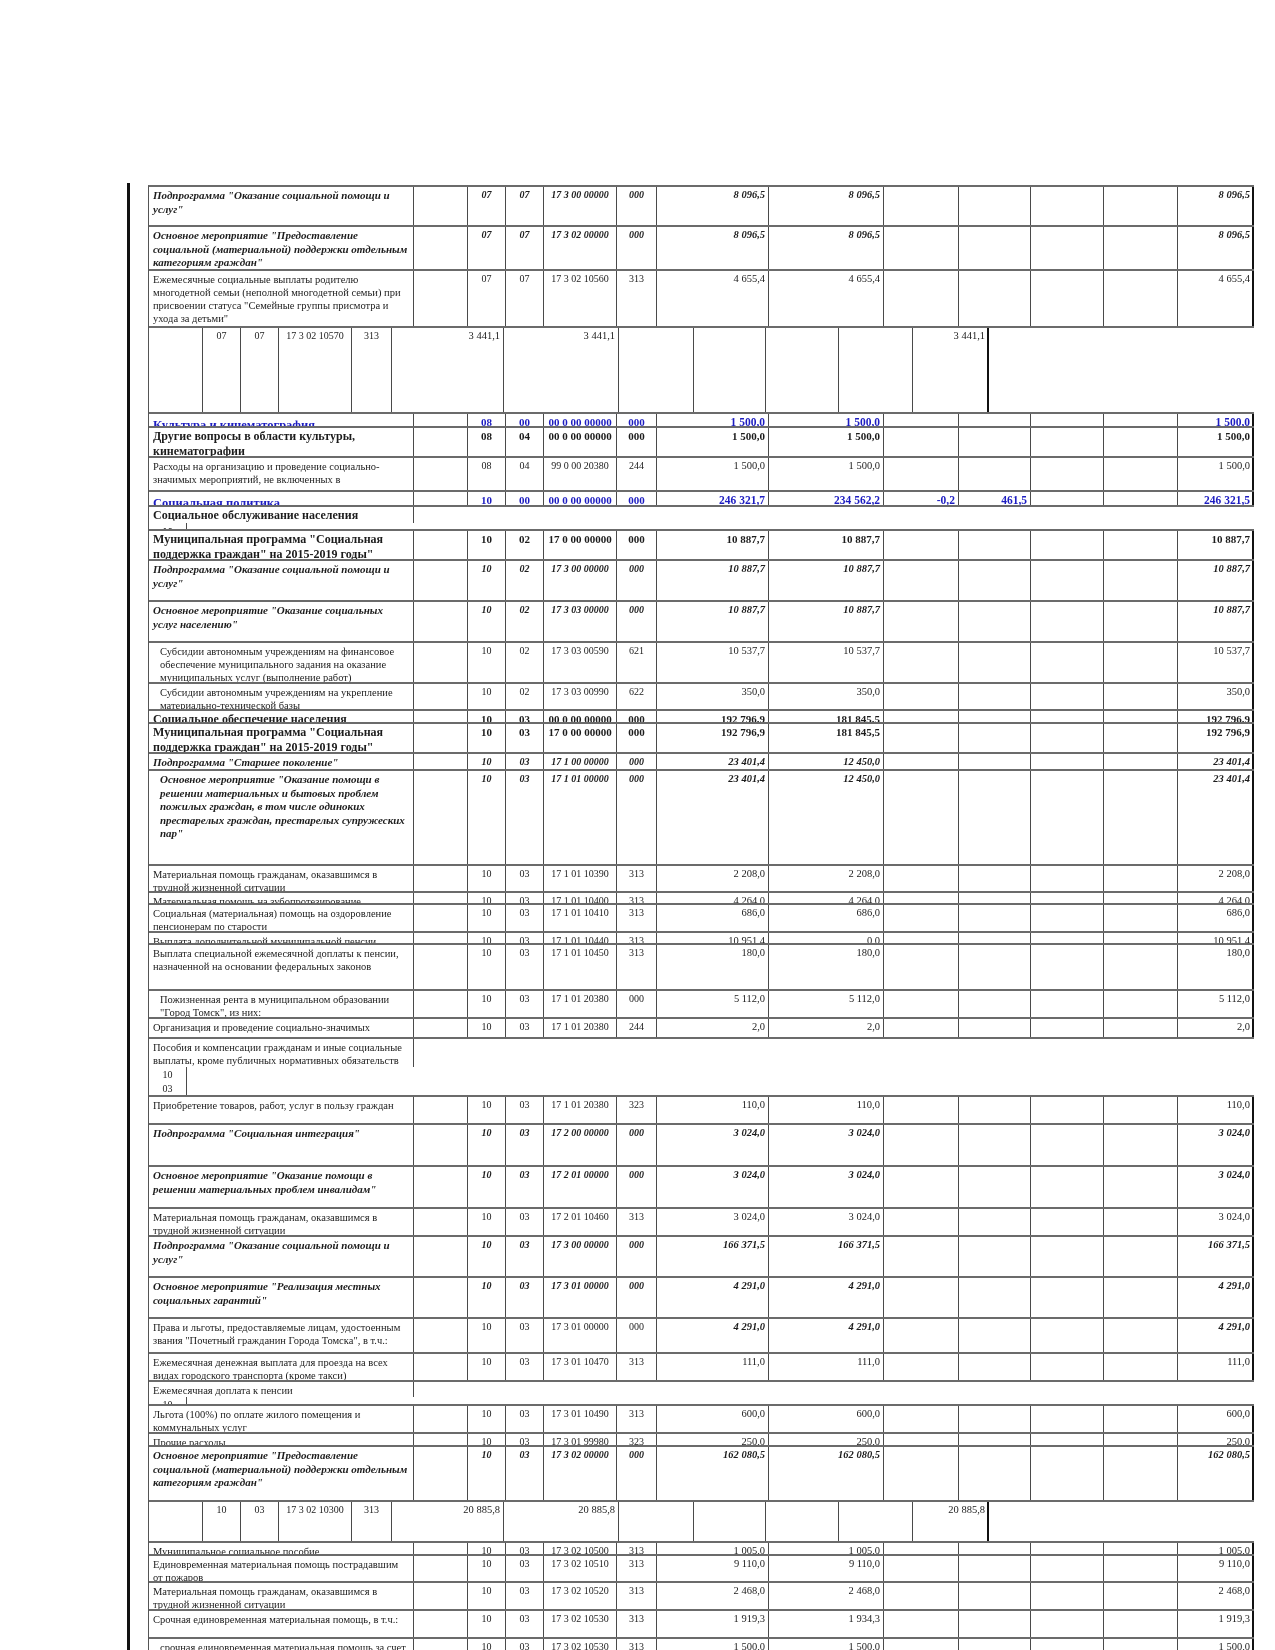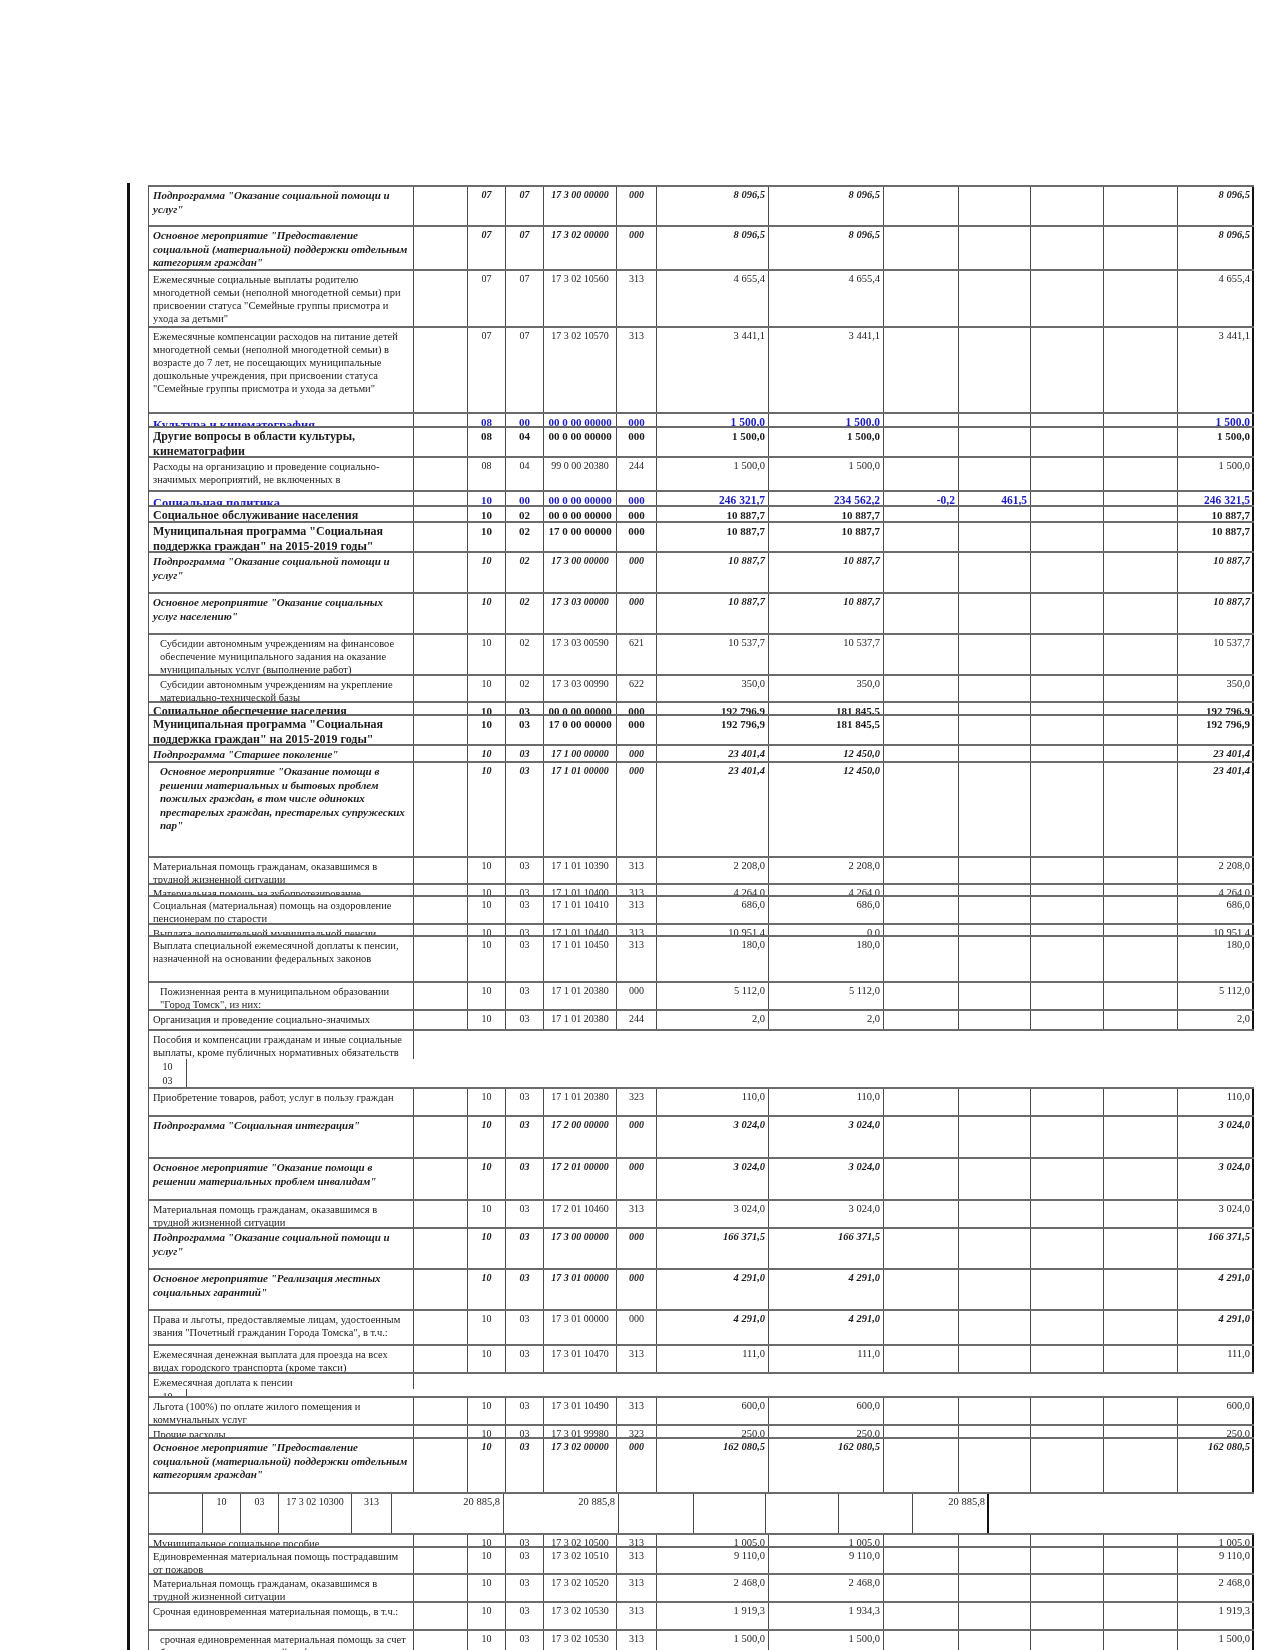"Ежемесячные компенсации расходов на" div.cell { html: <div>Ежемесячные компенсации расходов на питание детей многодетной семьи (неполной многодетной семьи) в возрасте до 7 лет, не посещающих муниципальные дошкольные учреждения, при присвоении статуса "Семейные группы присмотра и ухода за детьми"</div> -> none }
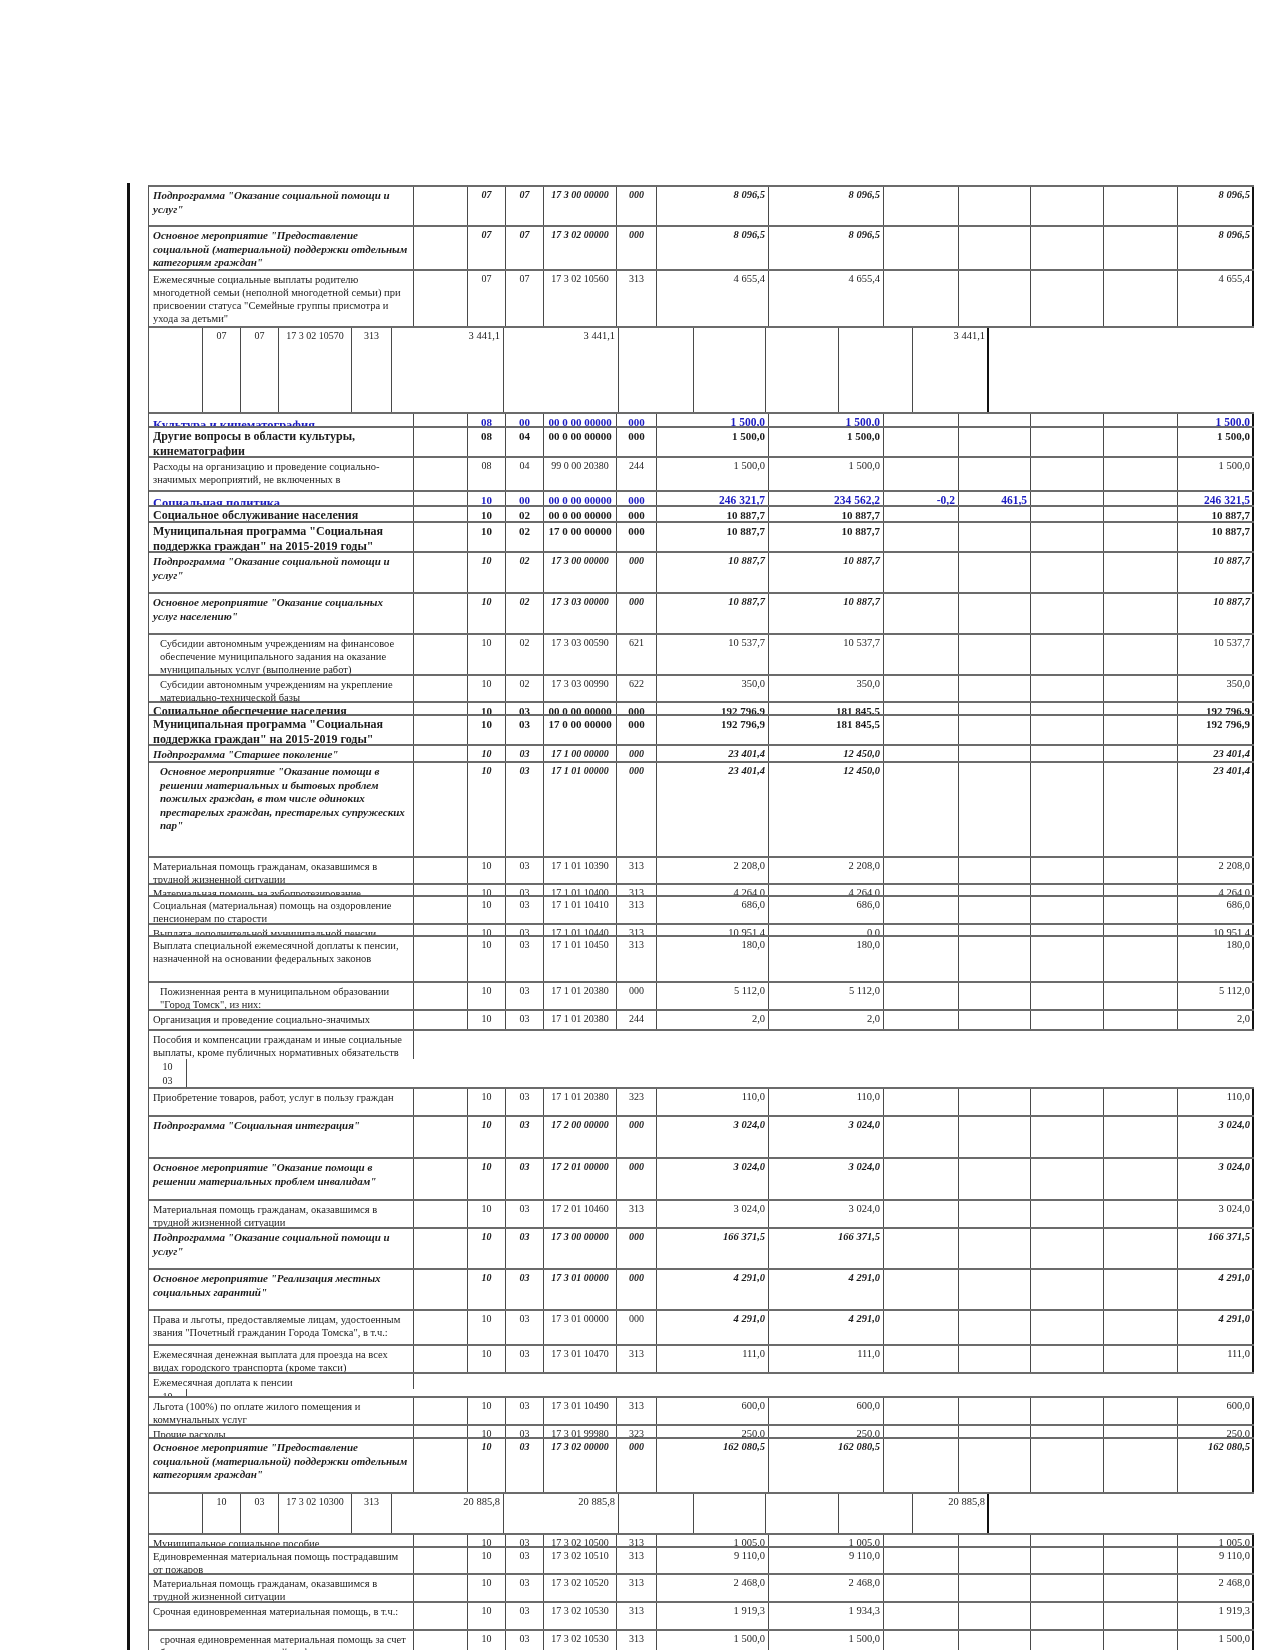"Социальное обслуживание населения" div.row { flex-direction: none -> column; height: 16px -> 24px }
